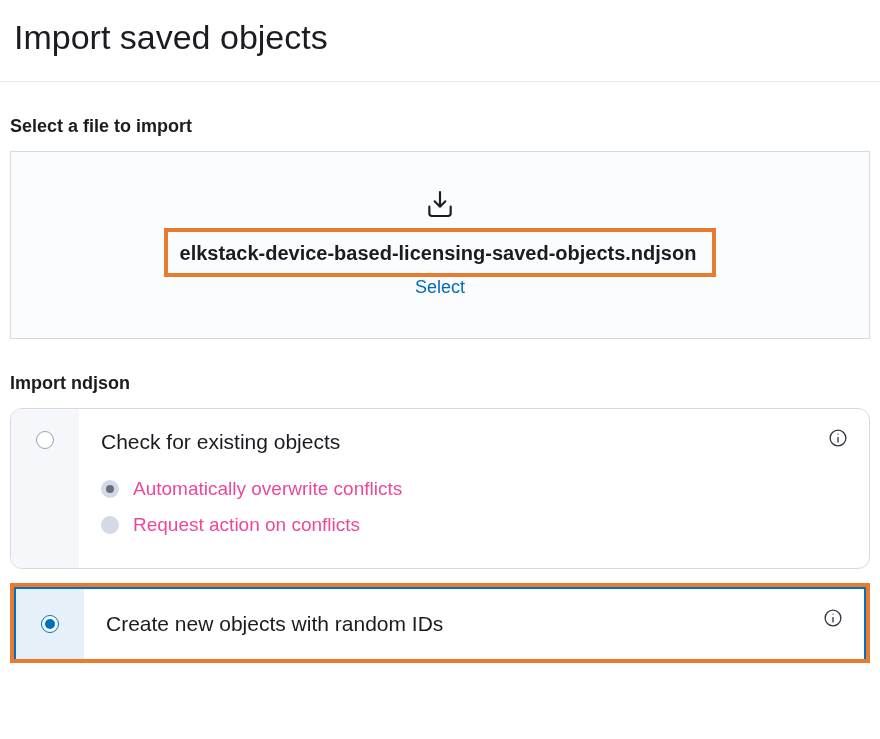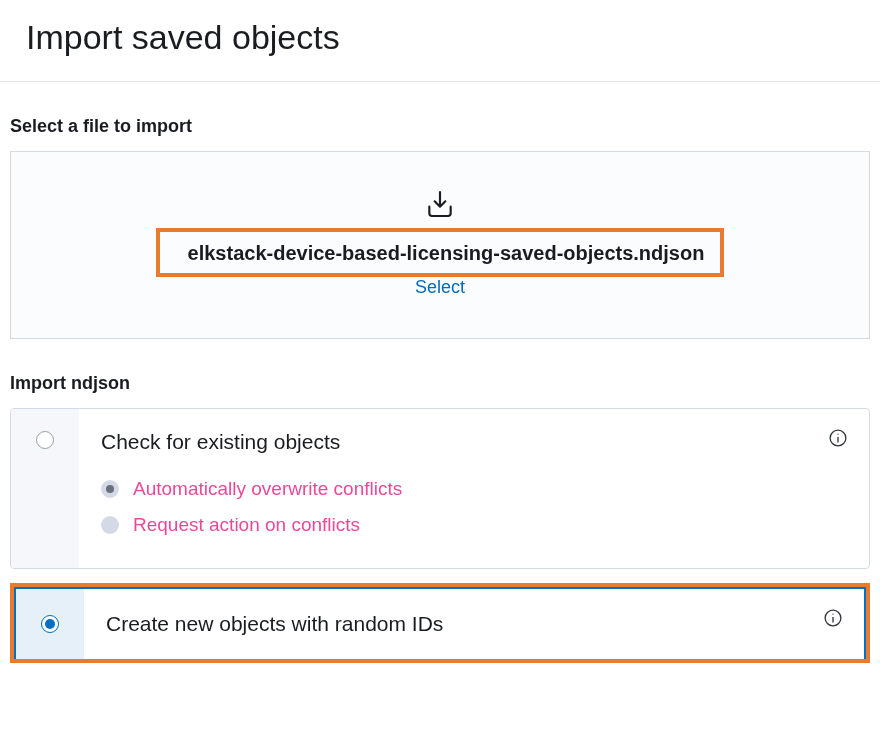"Import saved objects" .page-title { padding: 18px 10px 24px 26px -> 18px 10px 24px 14px }
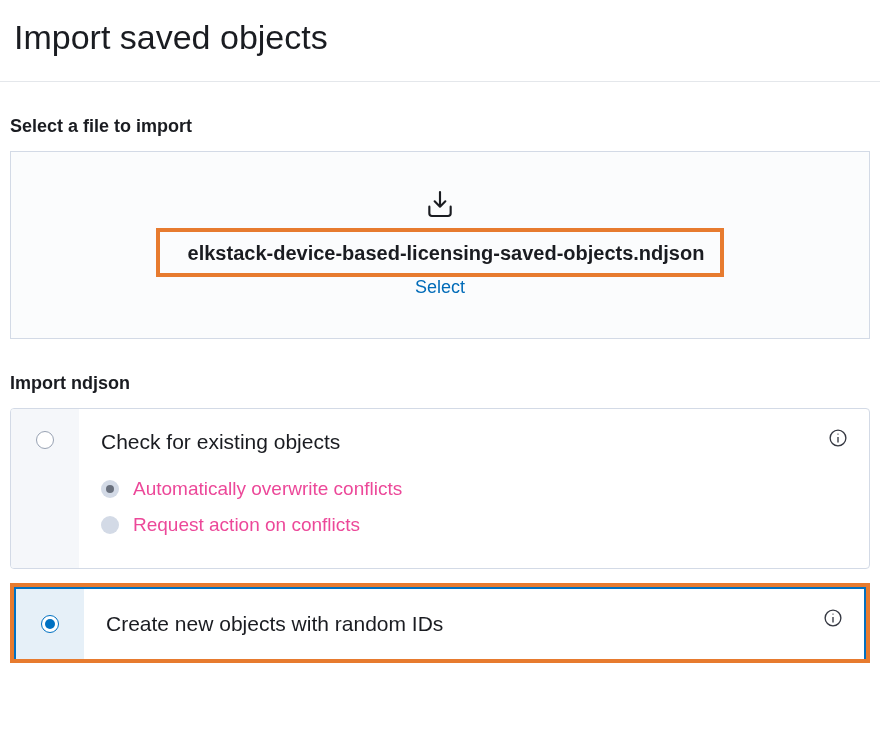"elkstack-device-based-licensing-saved-ob" .file-name-box { padding: 10px 16px 8px 28px -> 10px 16px 8px 12px }
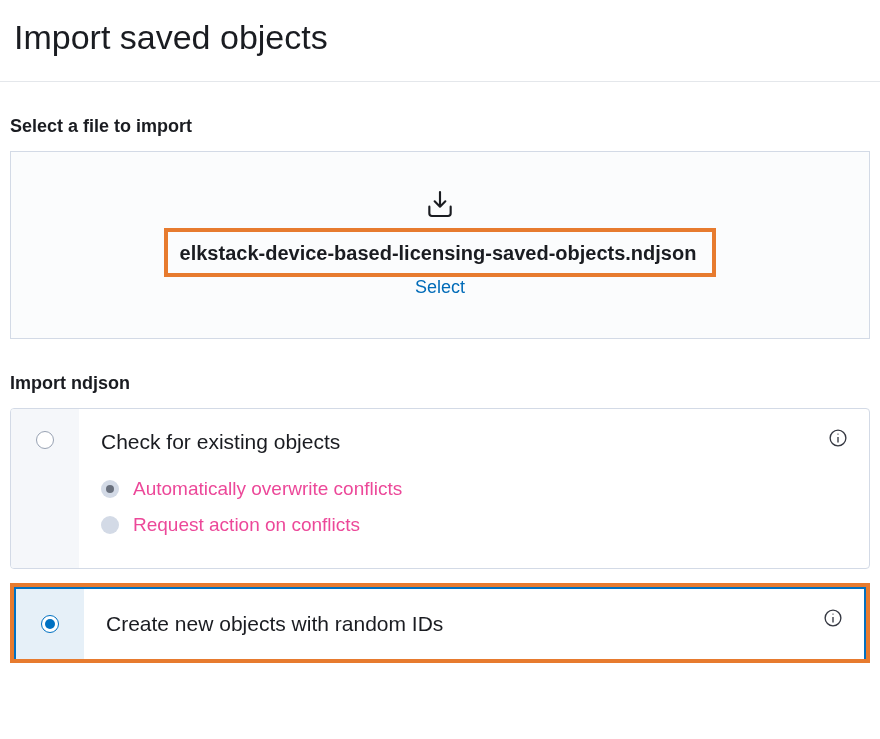"Check for existing objects" .options-container { border-radius: 4px -> 12px }
